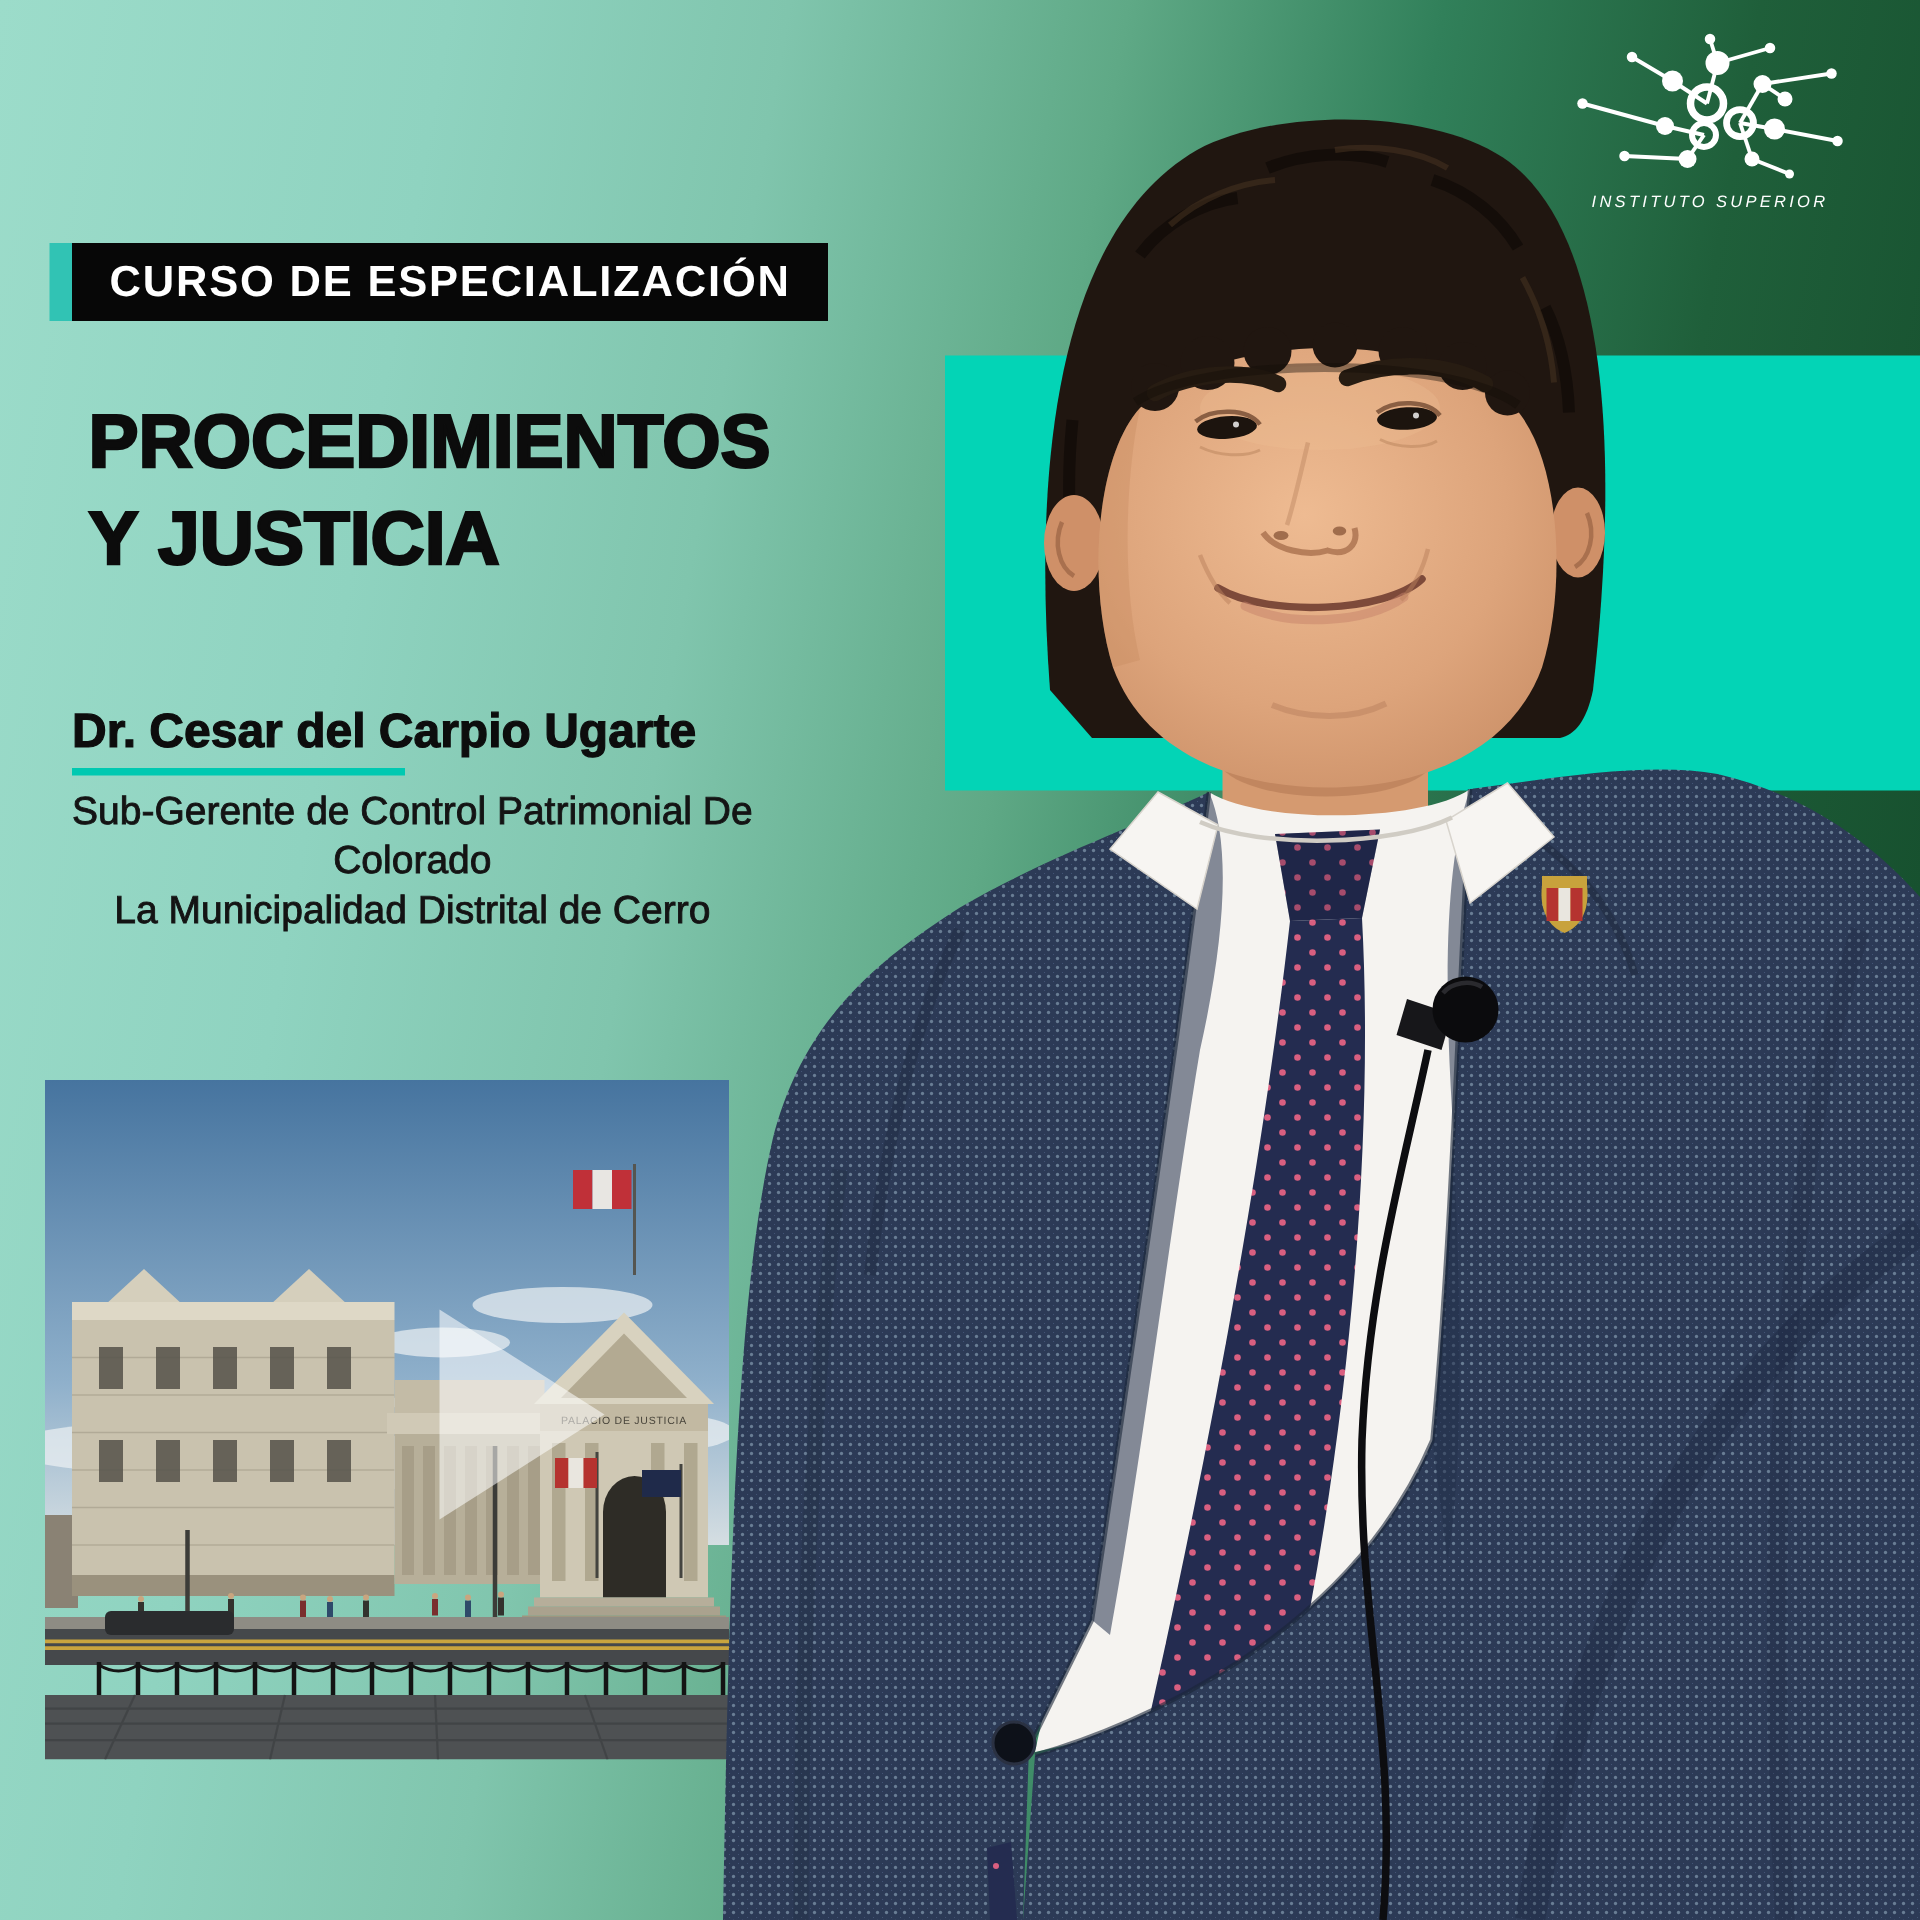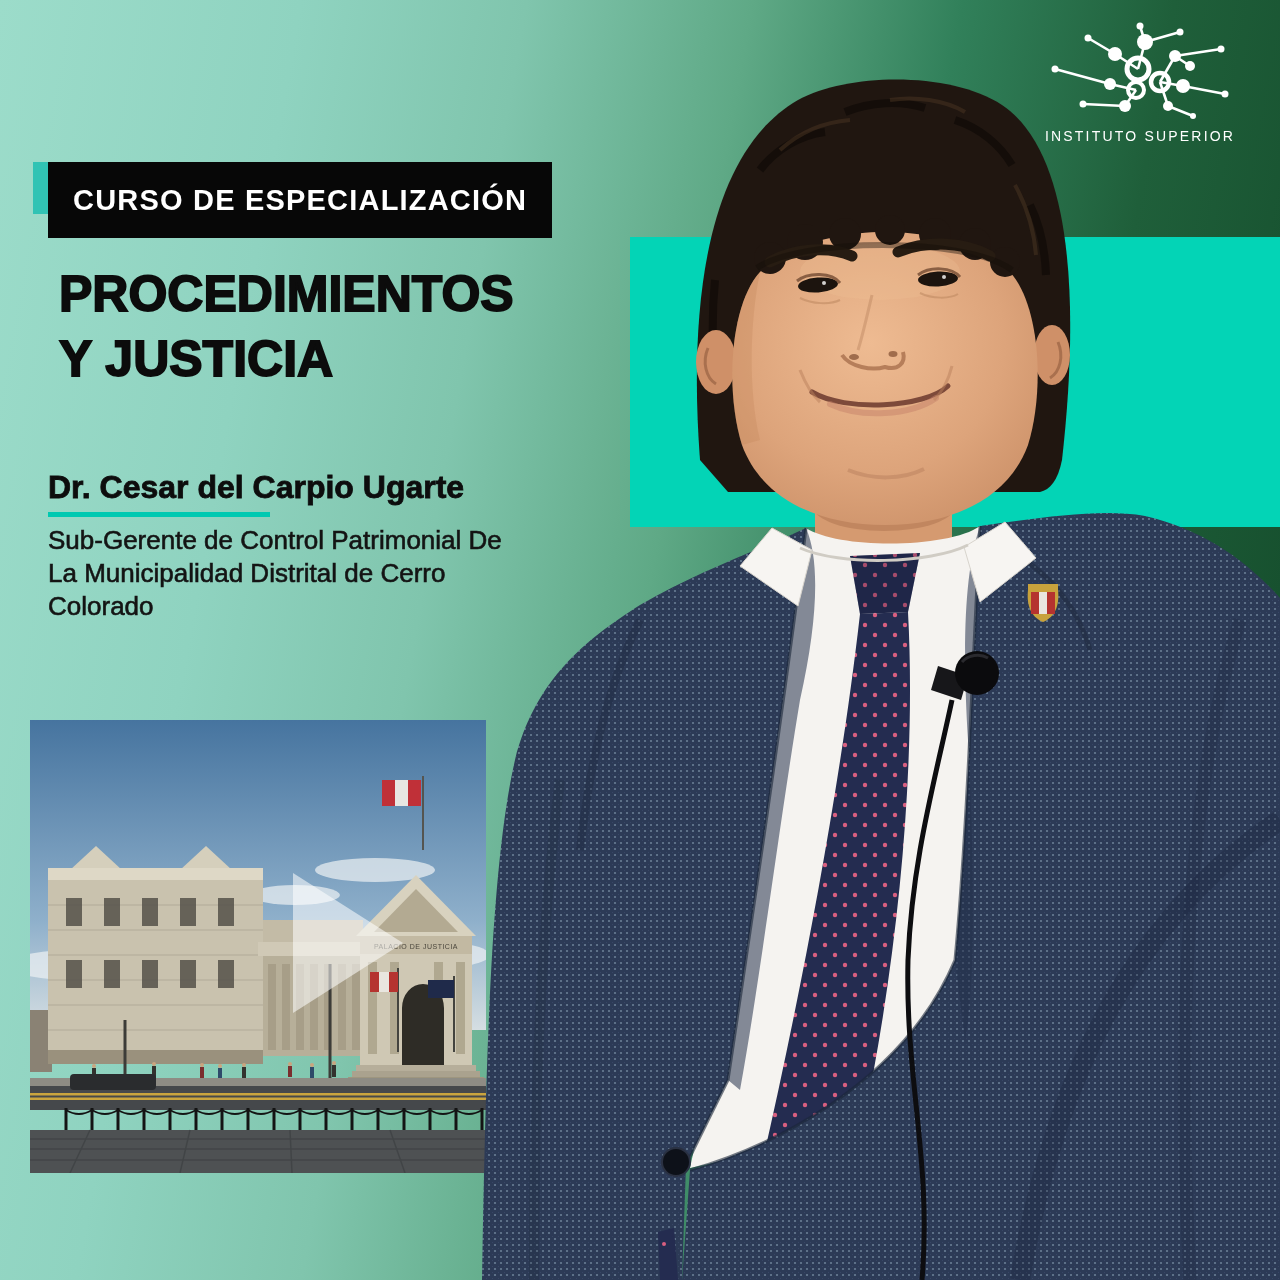"INSTITUTO SUPERIOR" .logo-tagline { font-size: 14px -> 11px; font-style: none -> italic }
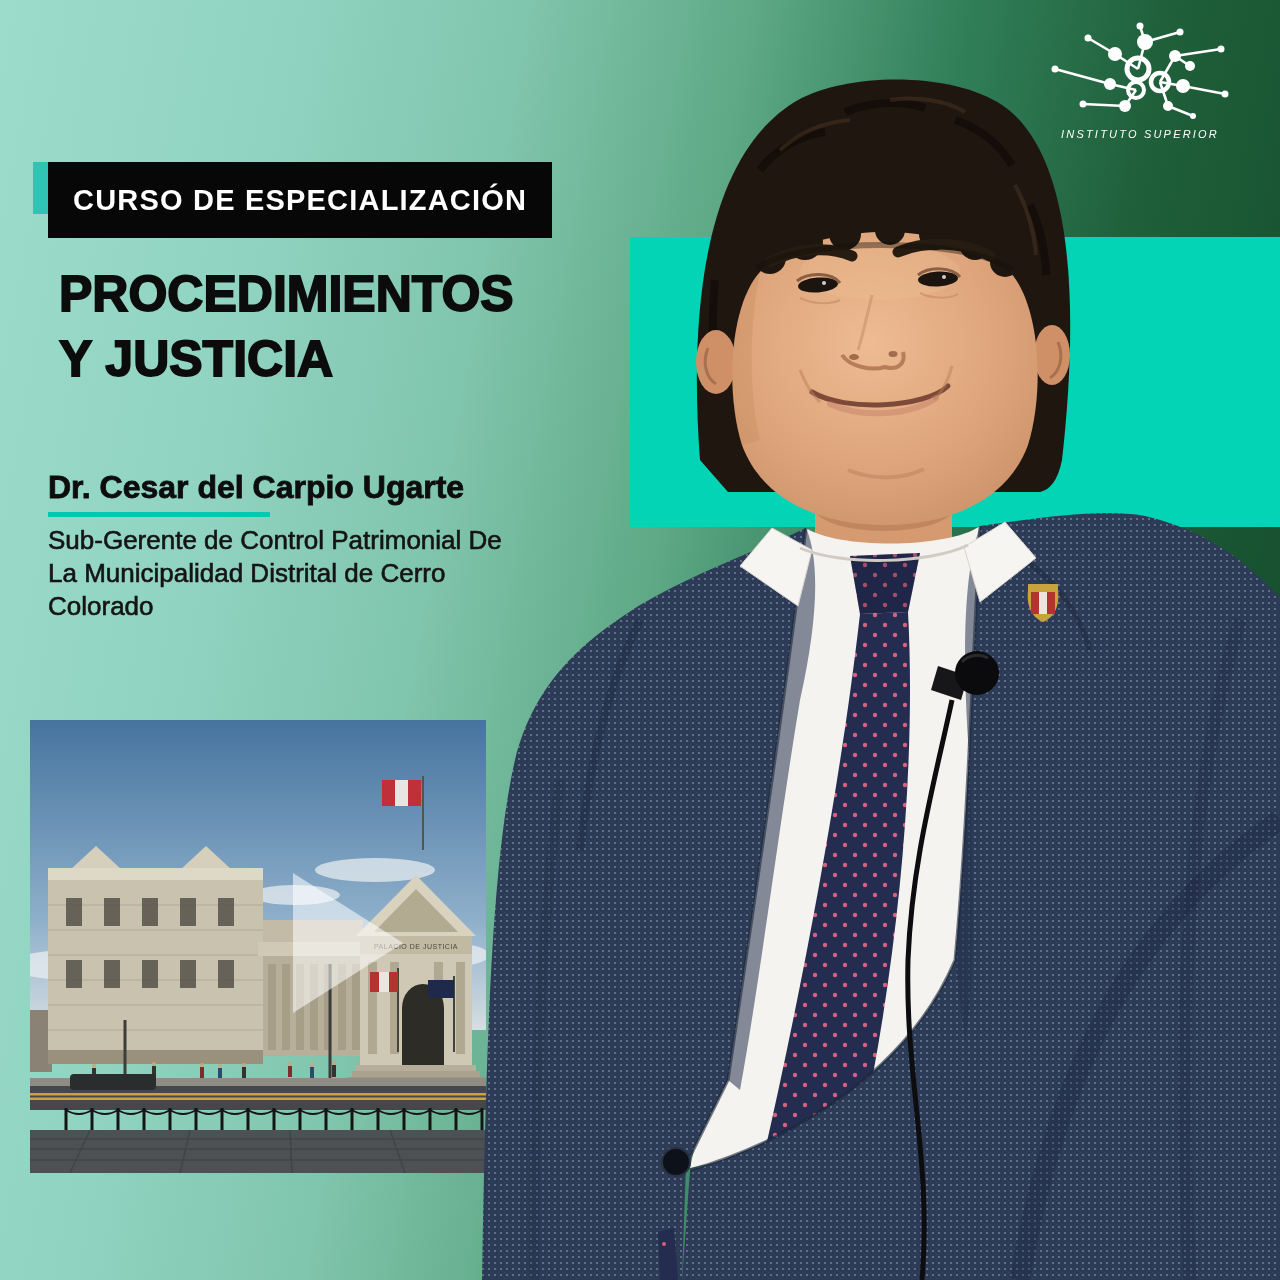"CURSO DE ESPECIALIZACIÓN" .badge-box { padding: 12px 25px -> 0 25px }
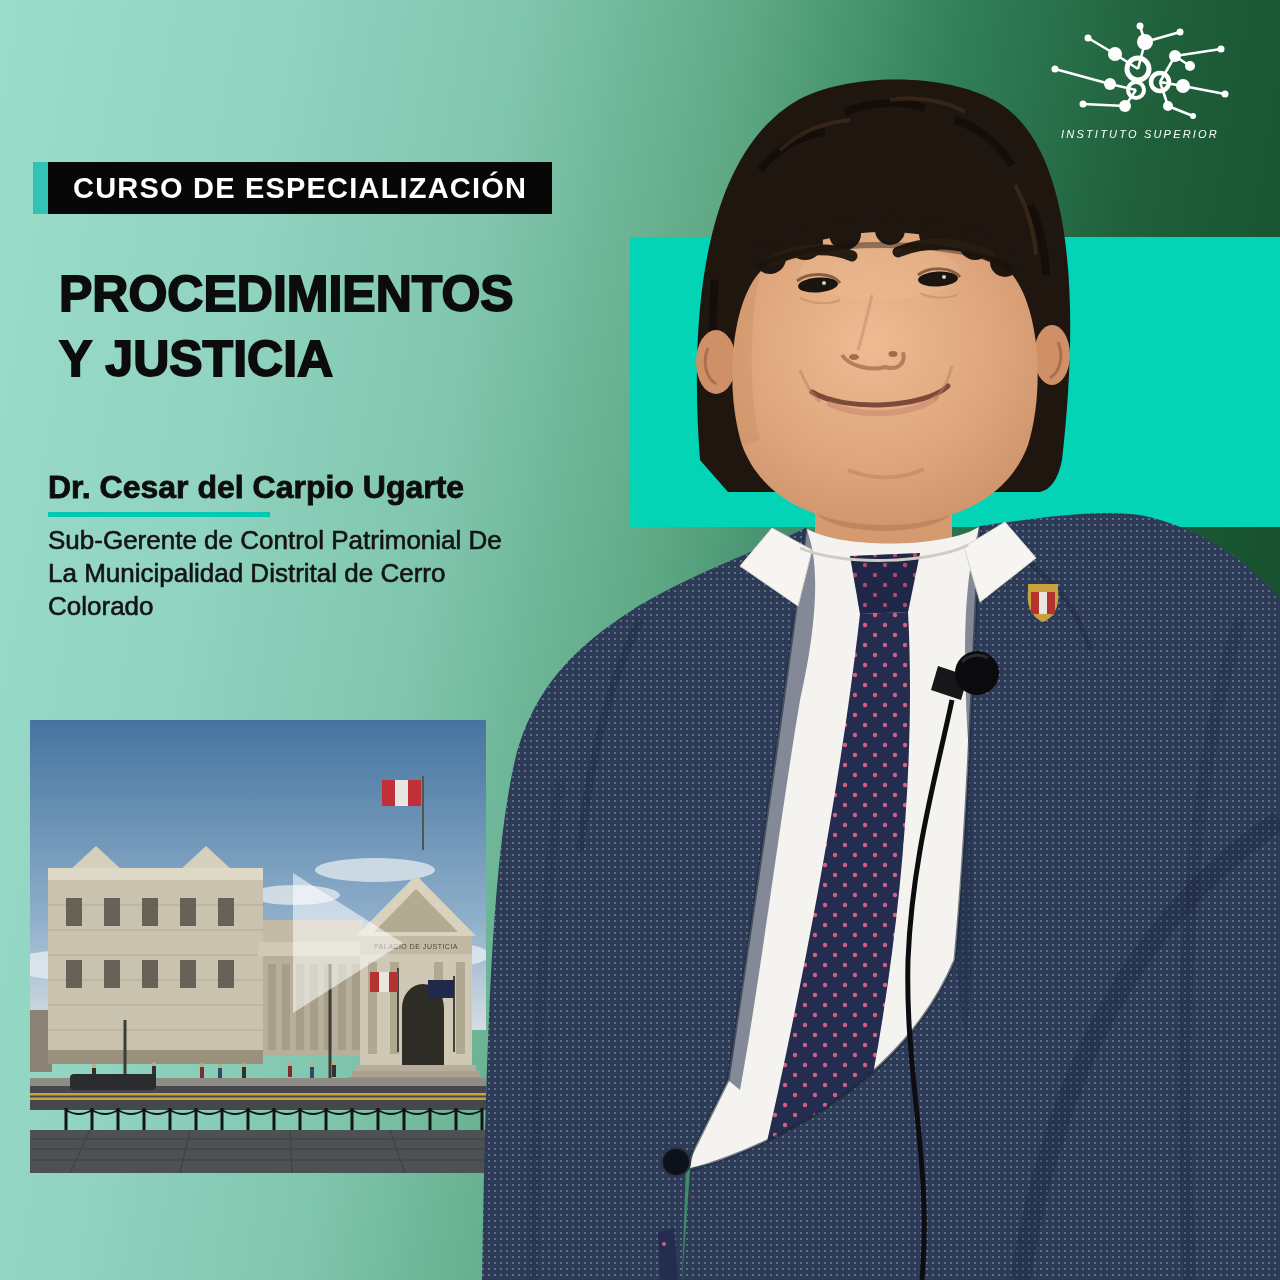"Sub-Gerente de Control Patrimonial De" .speaker-role { text-align: none -> center }
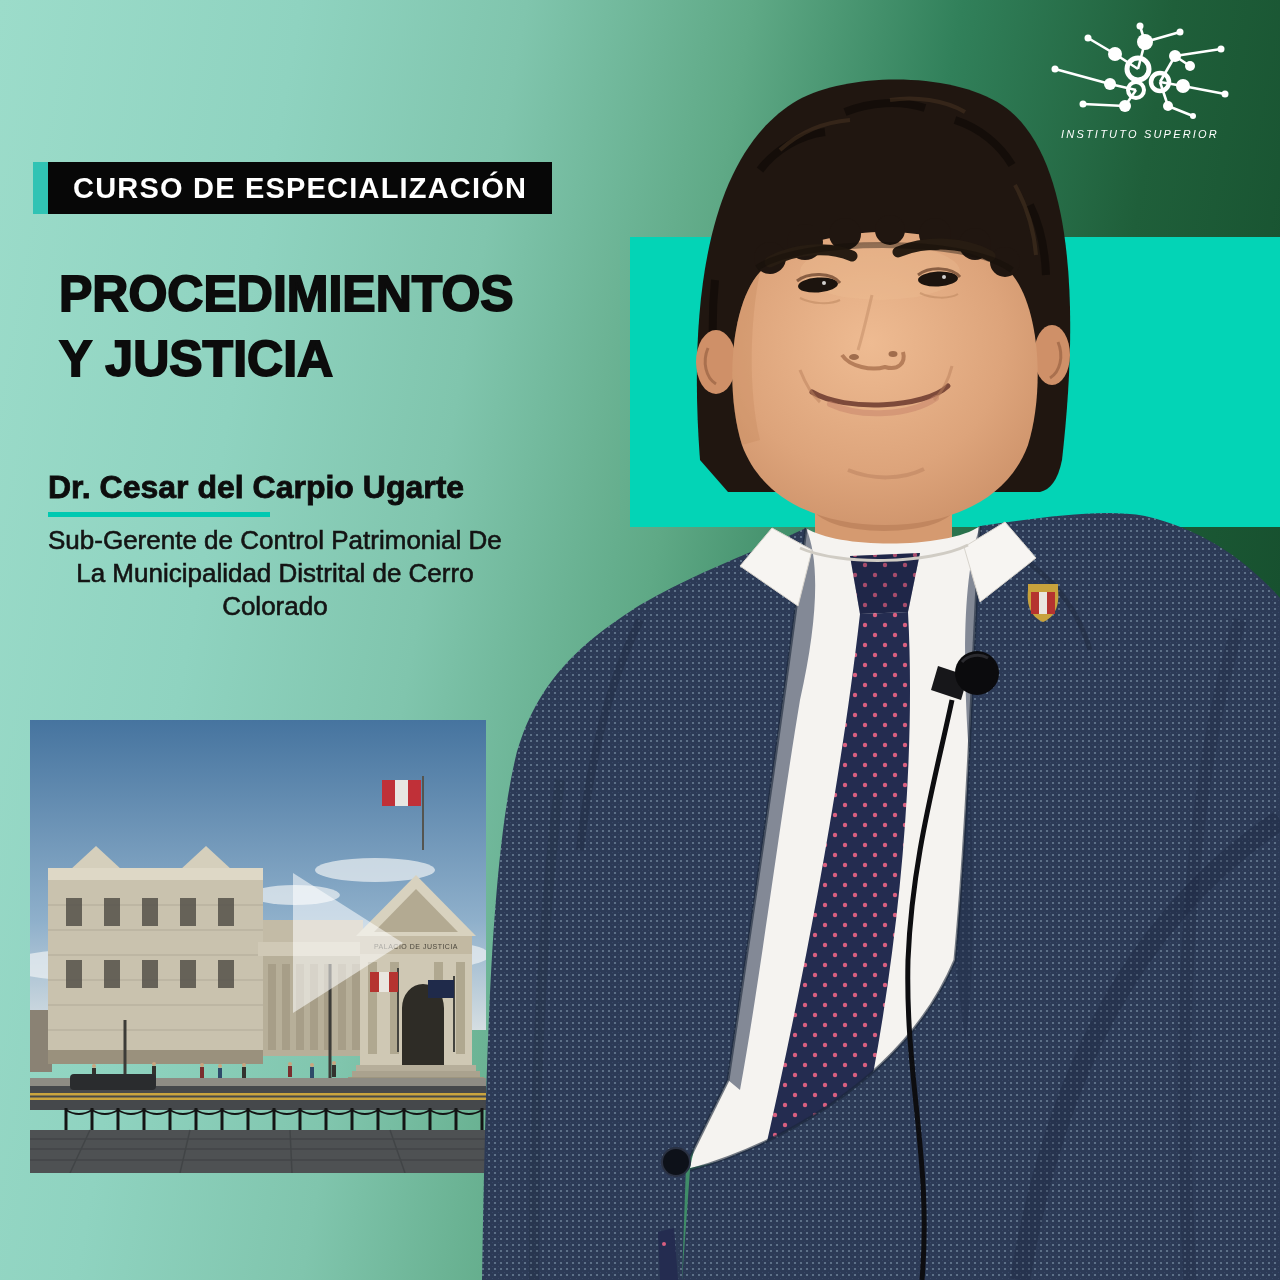"La Municipalidad Distrital de Cerro" span { order: before "Colorado" -> after "Colorado" }
